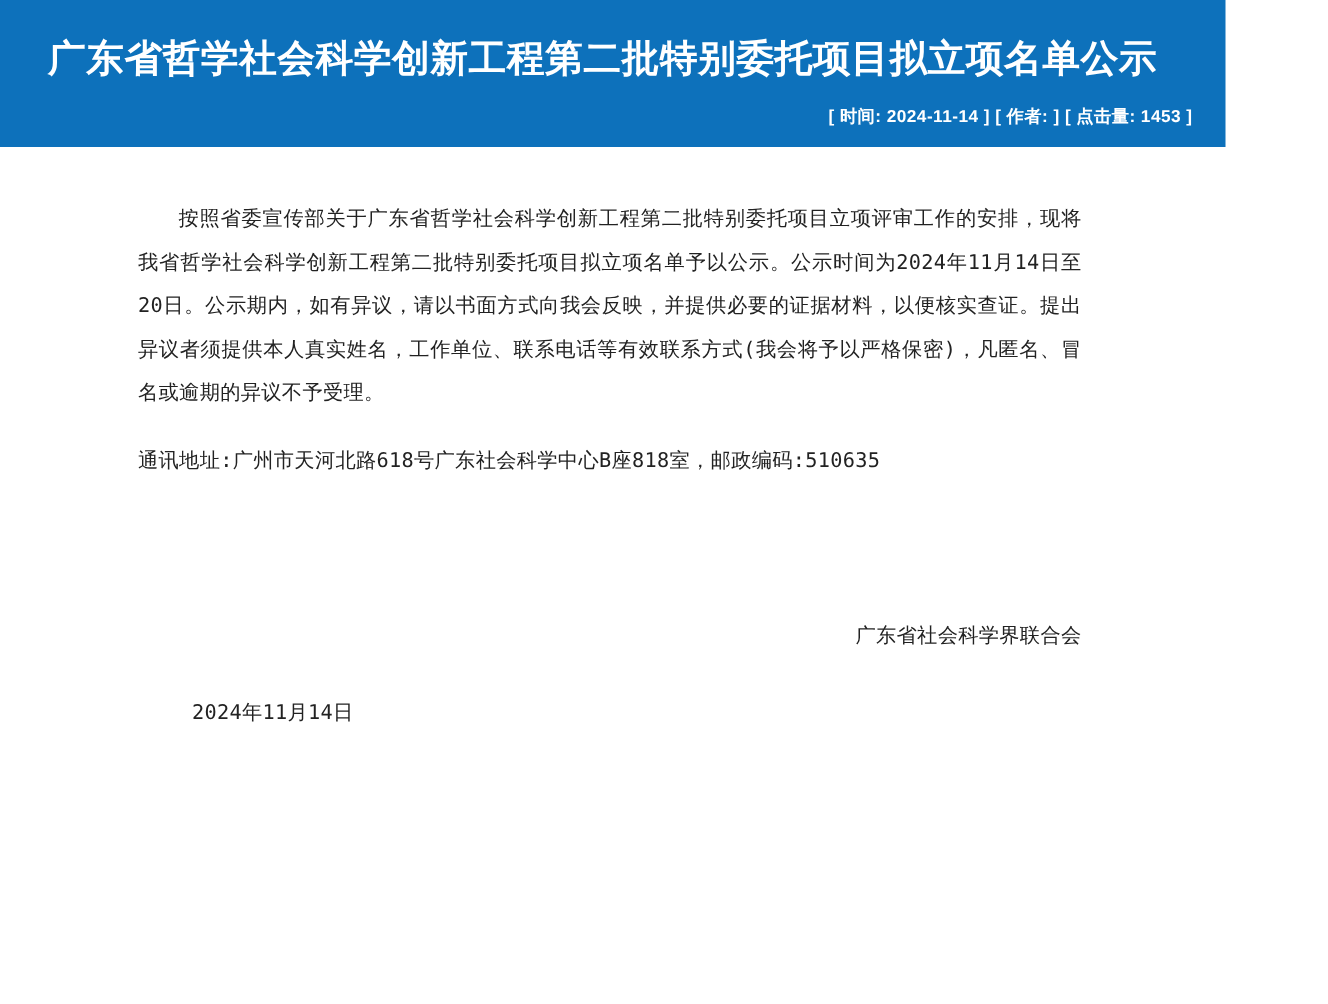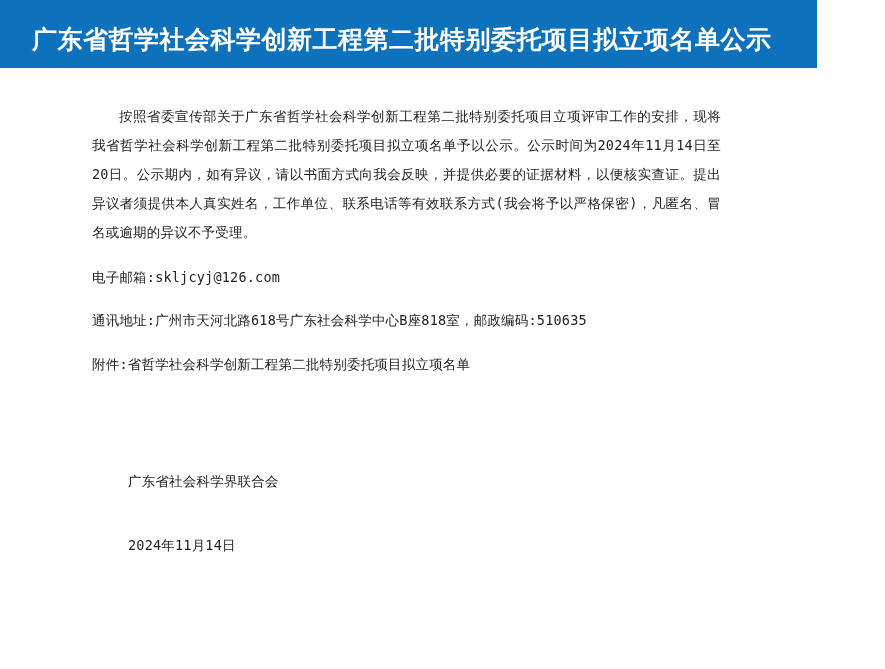"[ 时间: 2024-11-14 ] [" div.meta-bar { html: none -> <div> <div> <span>[ 时间: 2024-11-14 ] [ 作者: ] [ 点击量: 1453 ]</span> </div> </div> }
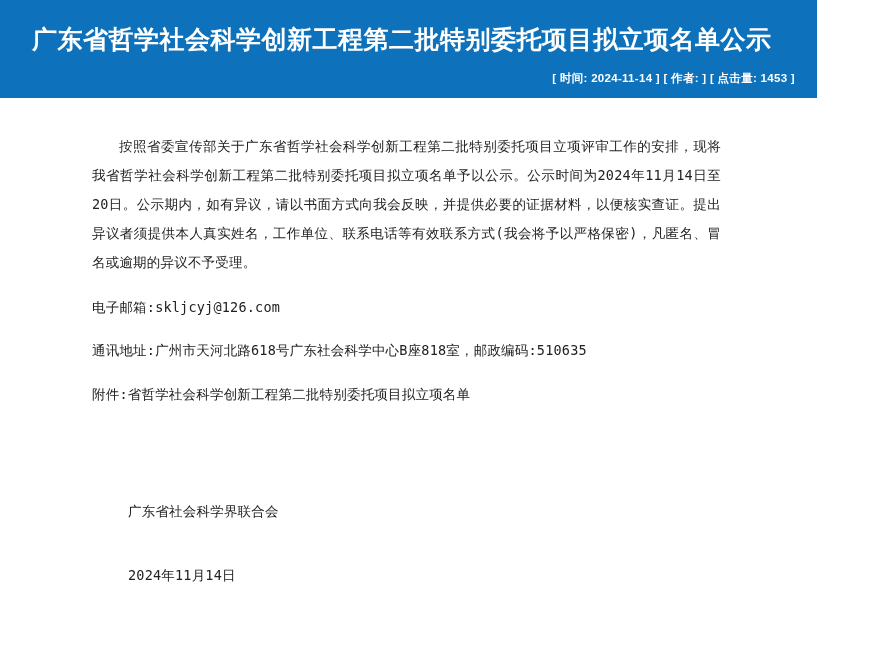"电子邮箱:skljcyj@126.com" p.para-line { html: <p>电子邮箱:skljcyj@126.com</p> -> none }
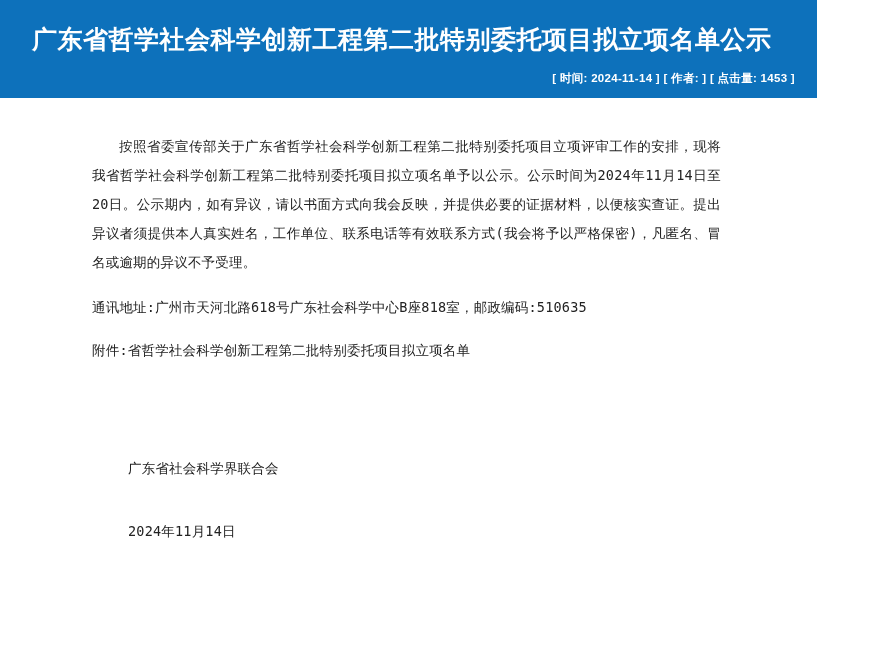"附件:省哲学社会科学创新工程第二批特别委托项目拟立项名单" p.para-line { html: <p>附件:省哲学社会科学创新工程第二批特别委托项目拟立项名单</p> -> none }
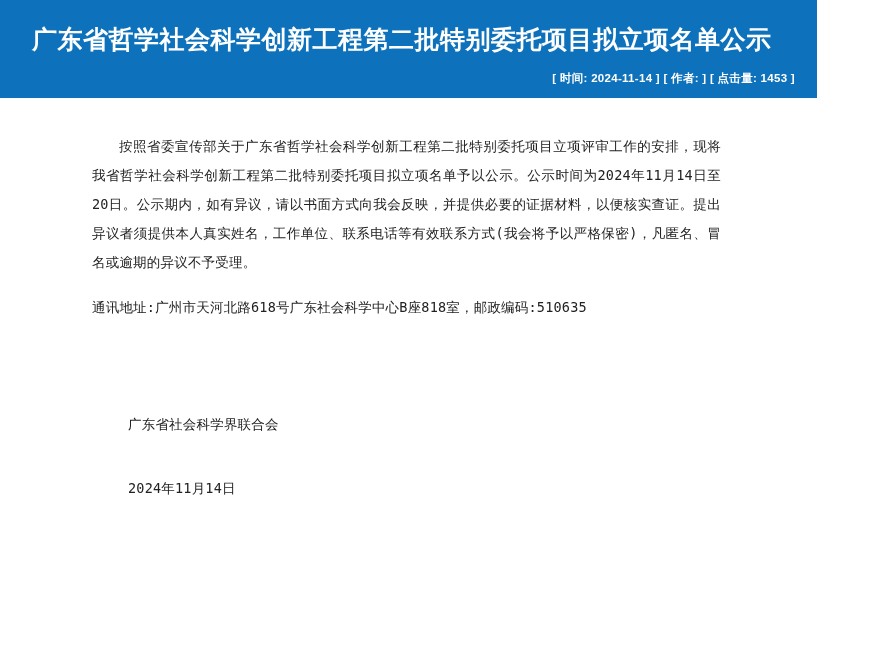"广东省社会科学界联合会" .sig-line { margin: 0 0 44px 0 -> 0 0 30px 0; text-align: none -> right }
